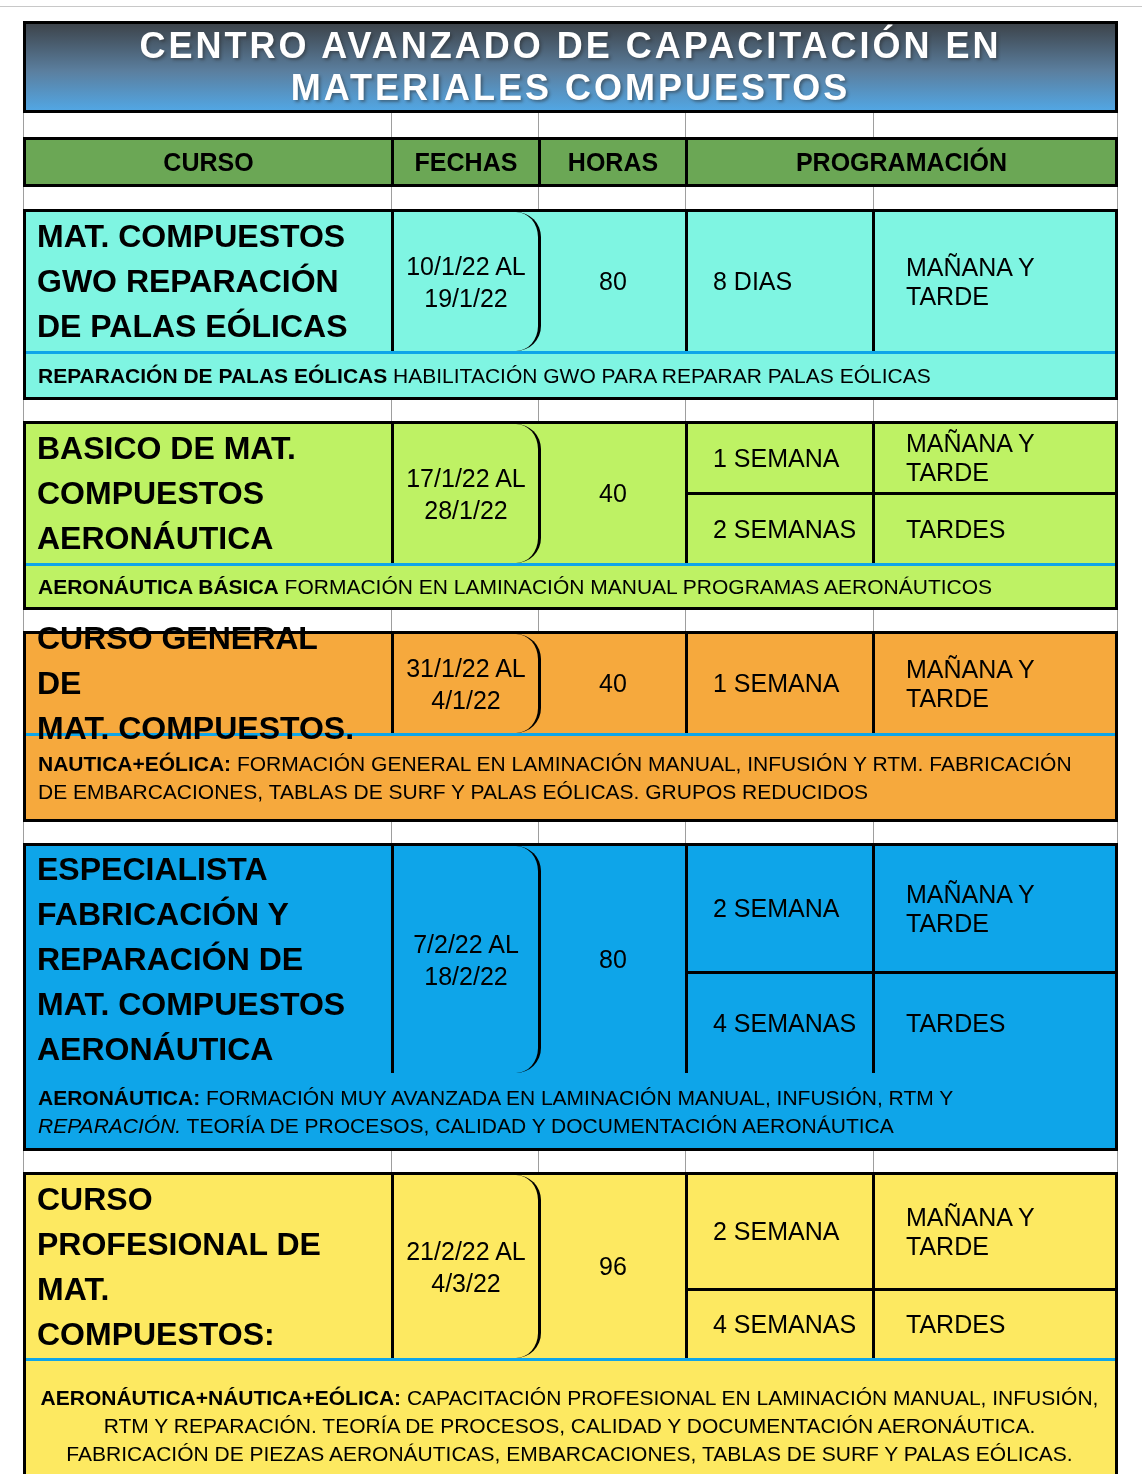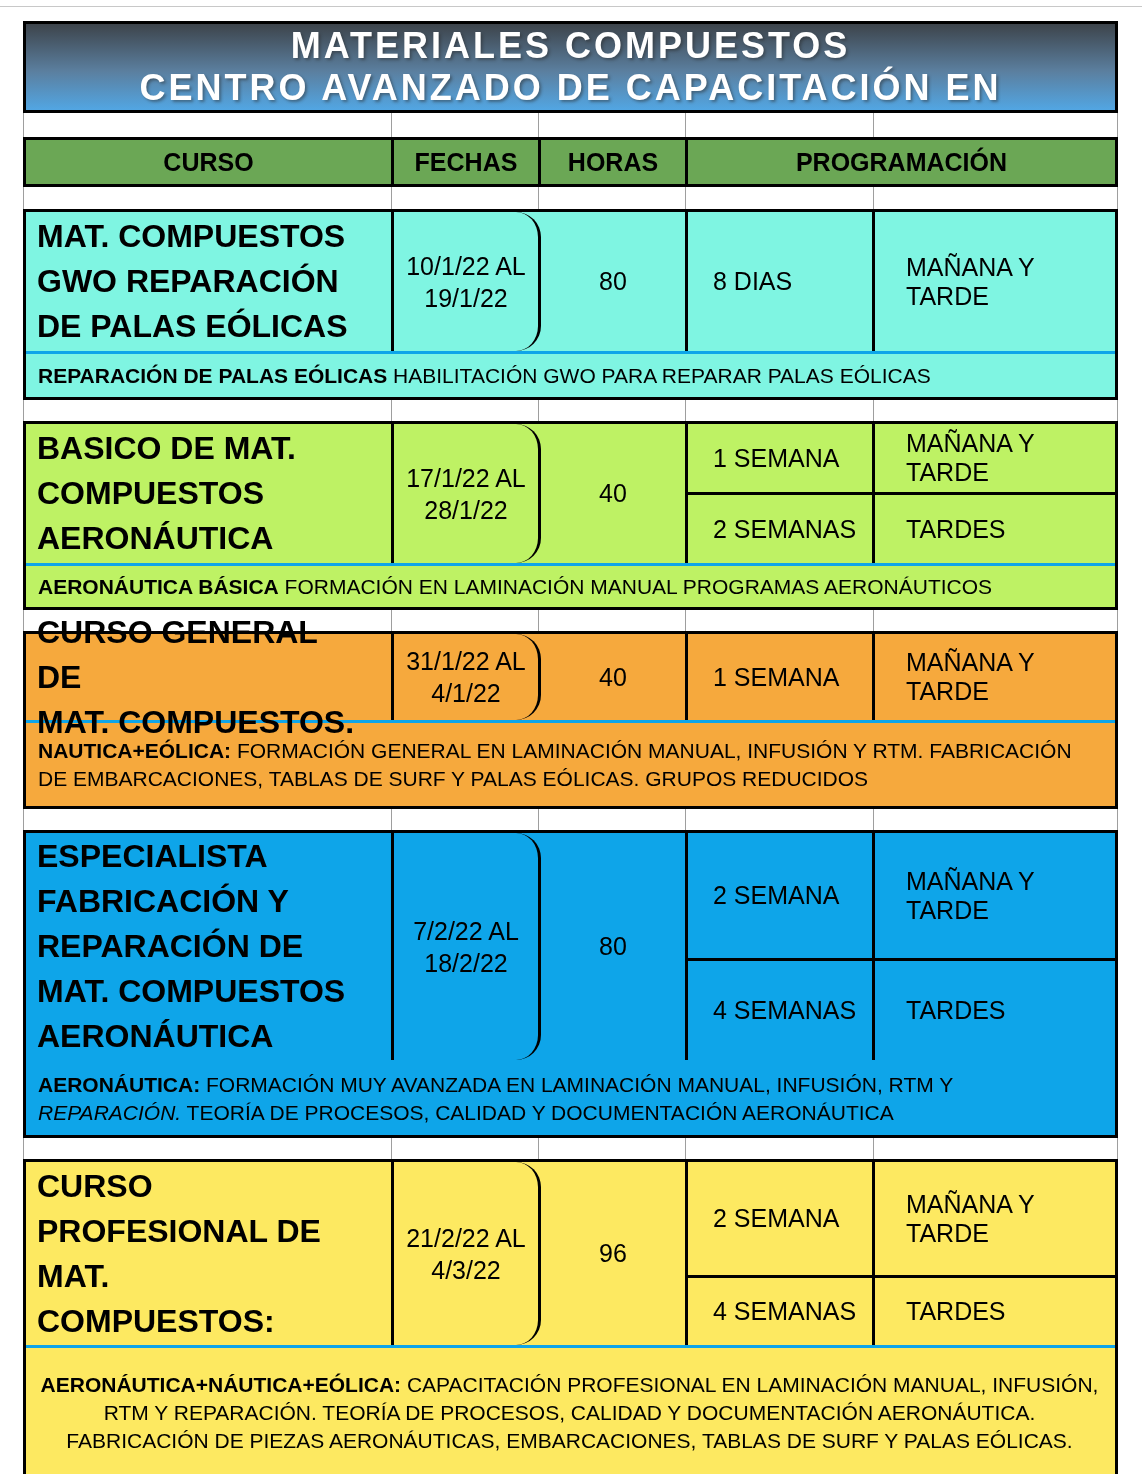"MATERIALES COMPUESTOS" div { order: before "CENTRO AVANZADO DE CAPACITACIÓN EN" -> after "CENTRO AVANZADO DE CAPACITACIÓN EN" }
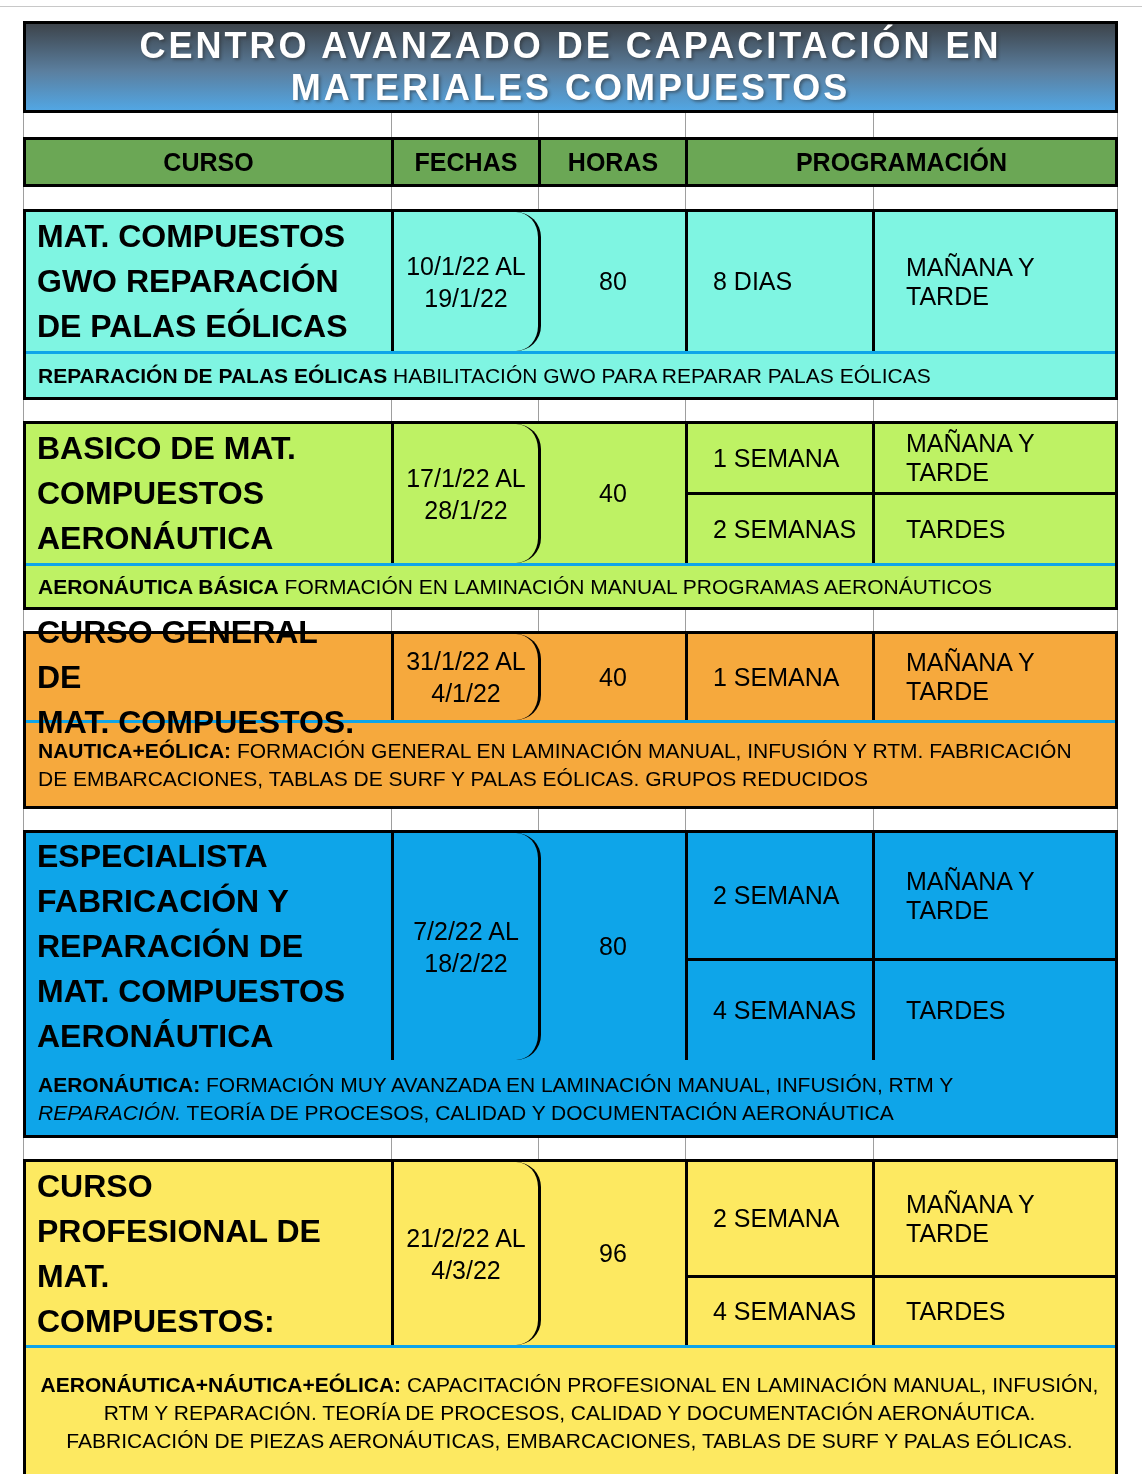"CURSO GENERAL DE" .s3 .main { height: 86px -> 99px }
